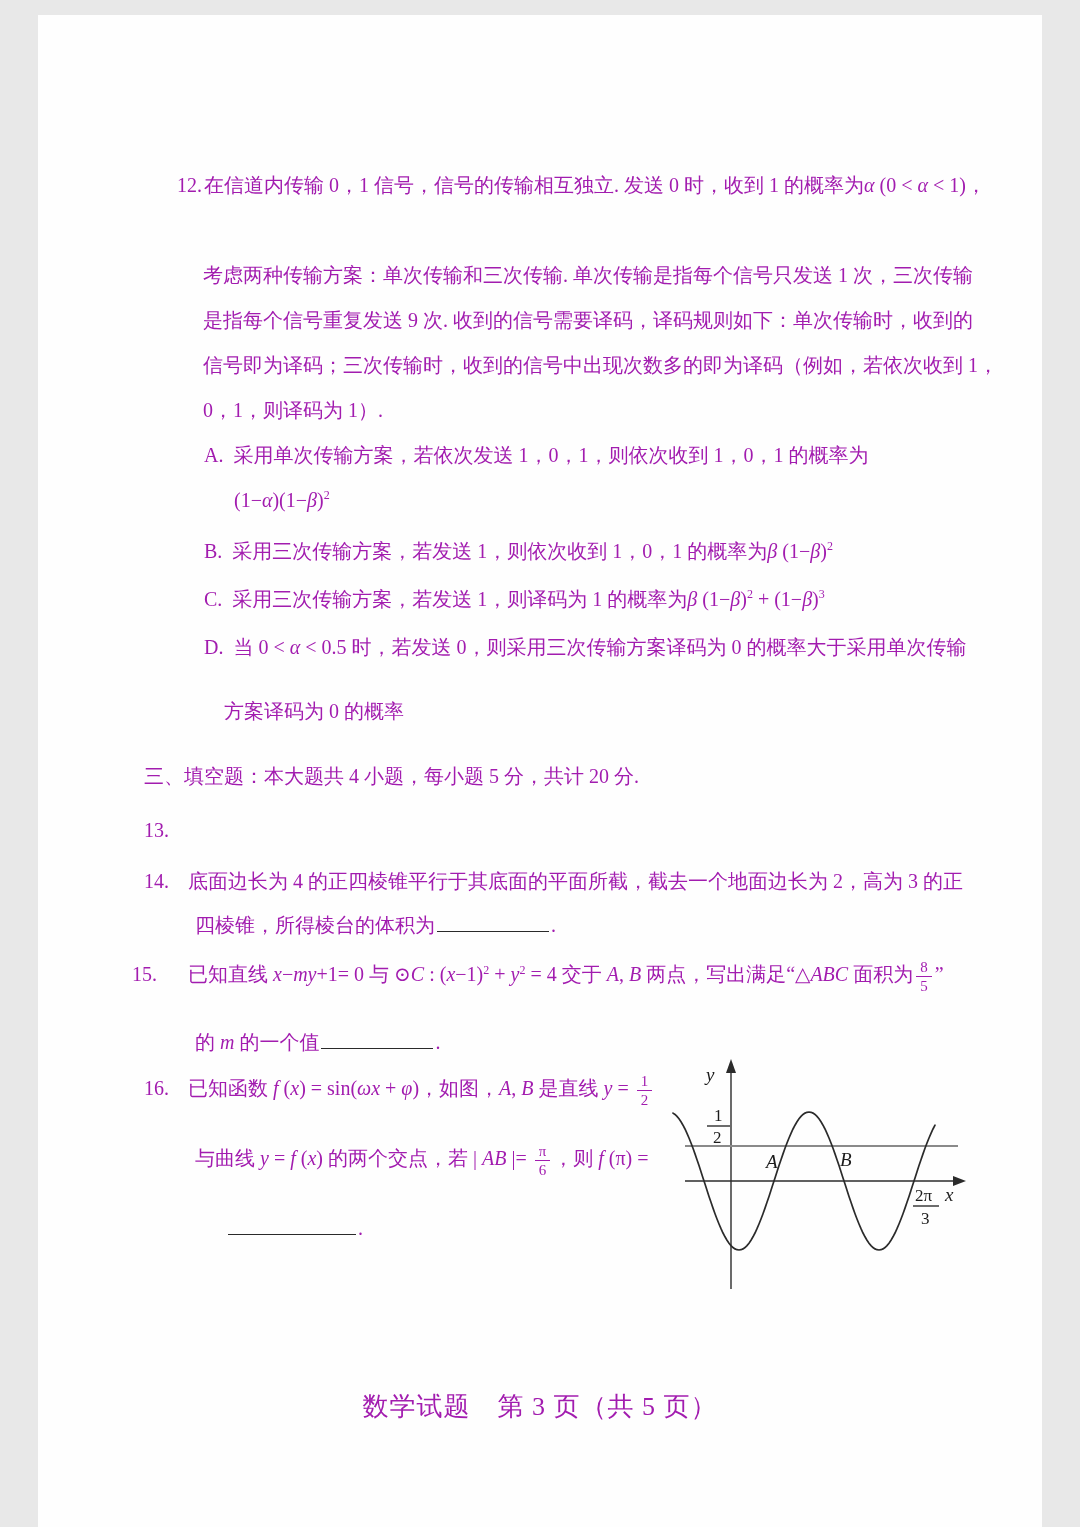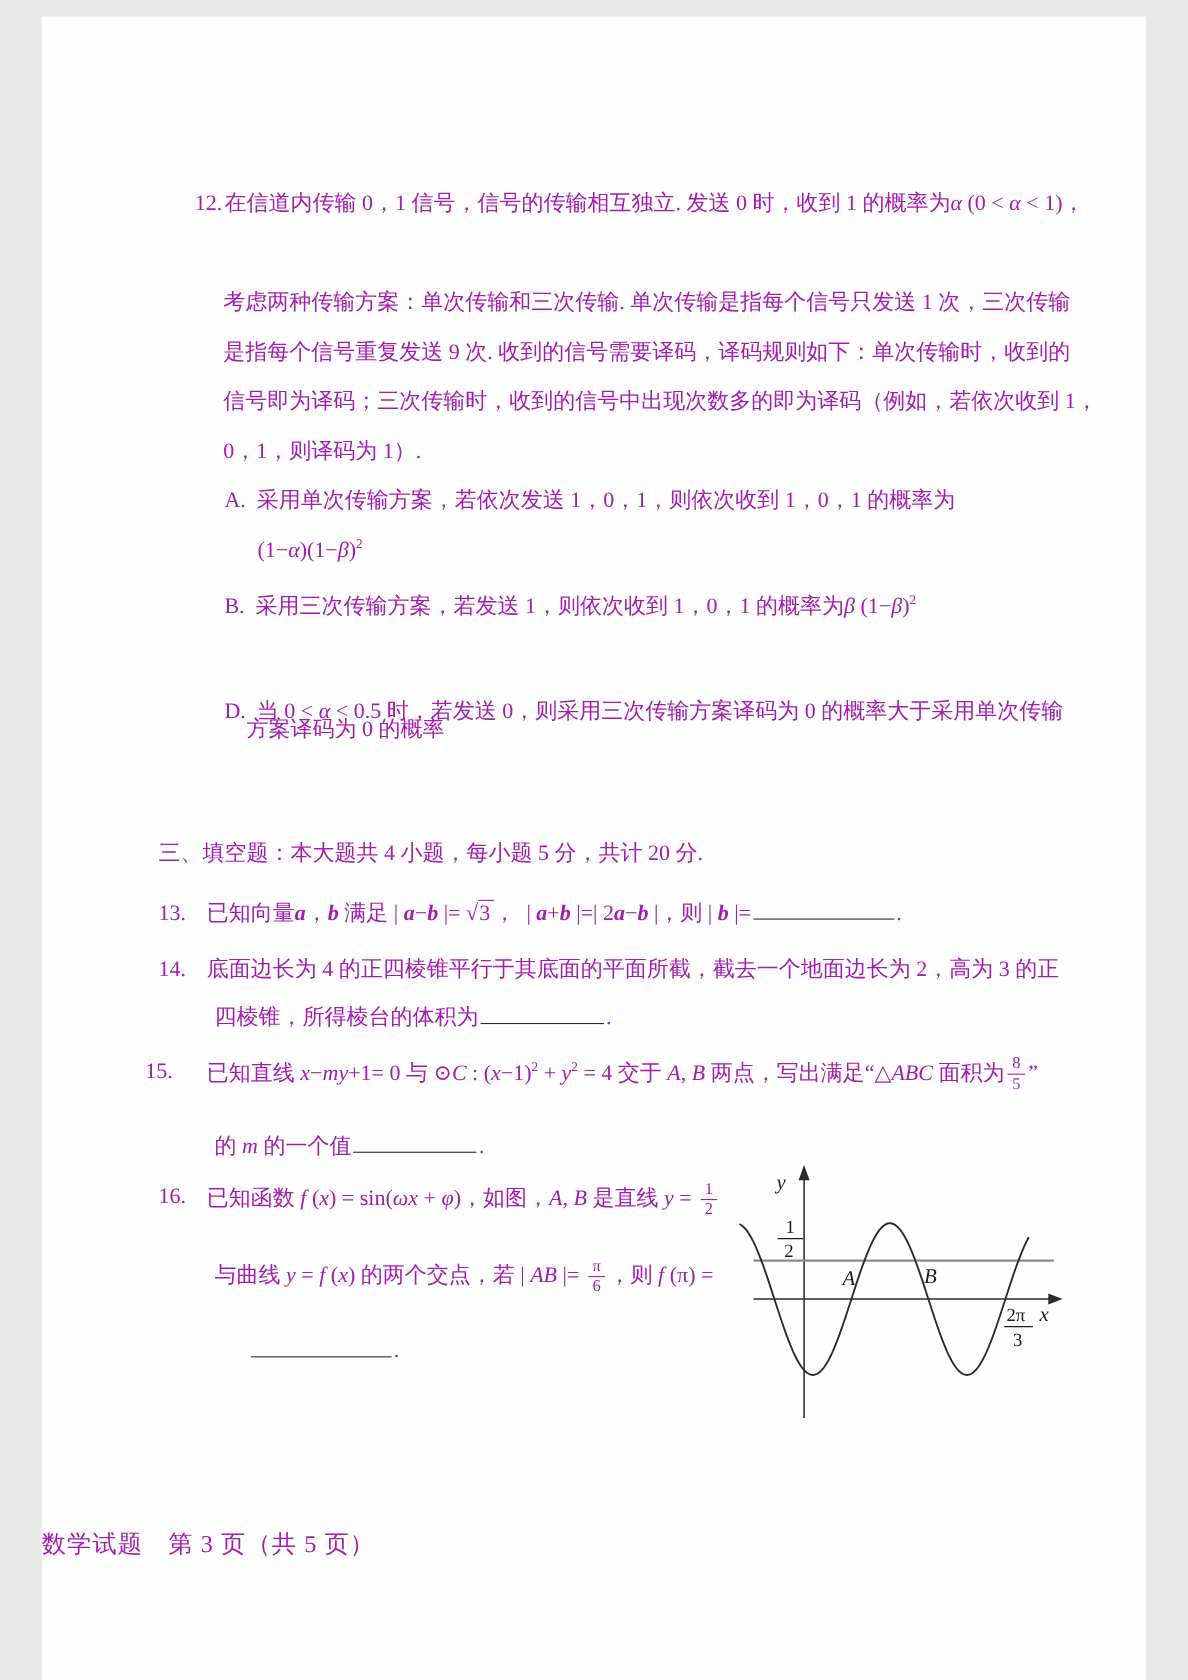"C. 采用三次传输方案，若发送 1，则译码为 1 的概率为β" div.ln { html: none -> <div>C.&nbsp; 采用三次传输方案，若发送 1，则译码为 1 的概率为<i>β</i> (1−<i>β</i>)<sup>2</sup> + (1−<i>β</i>)<sup>3</sup></div> }
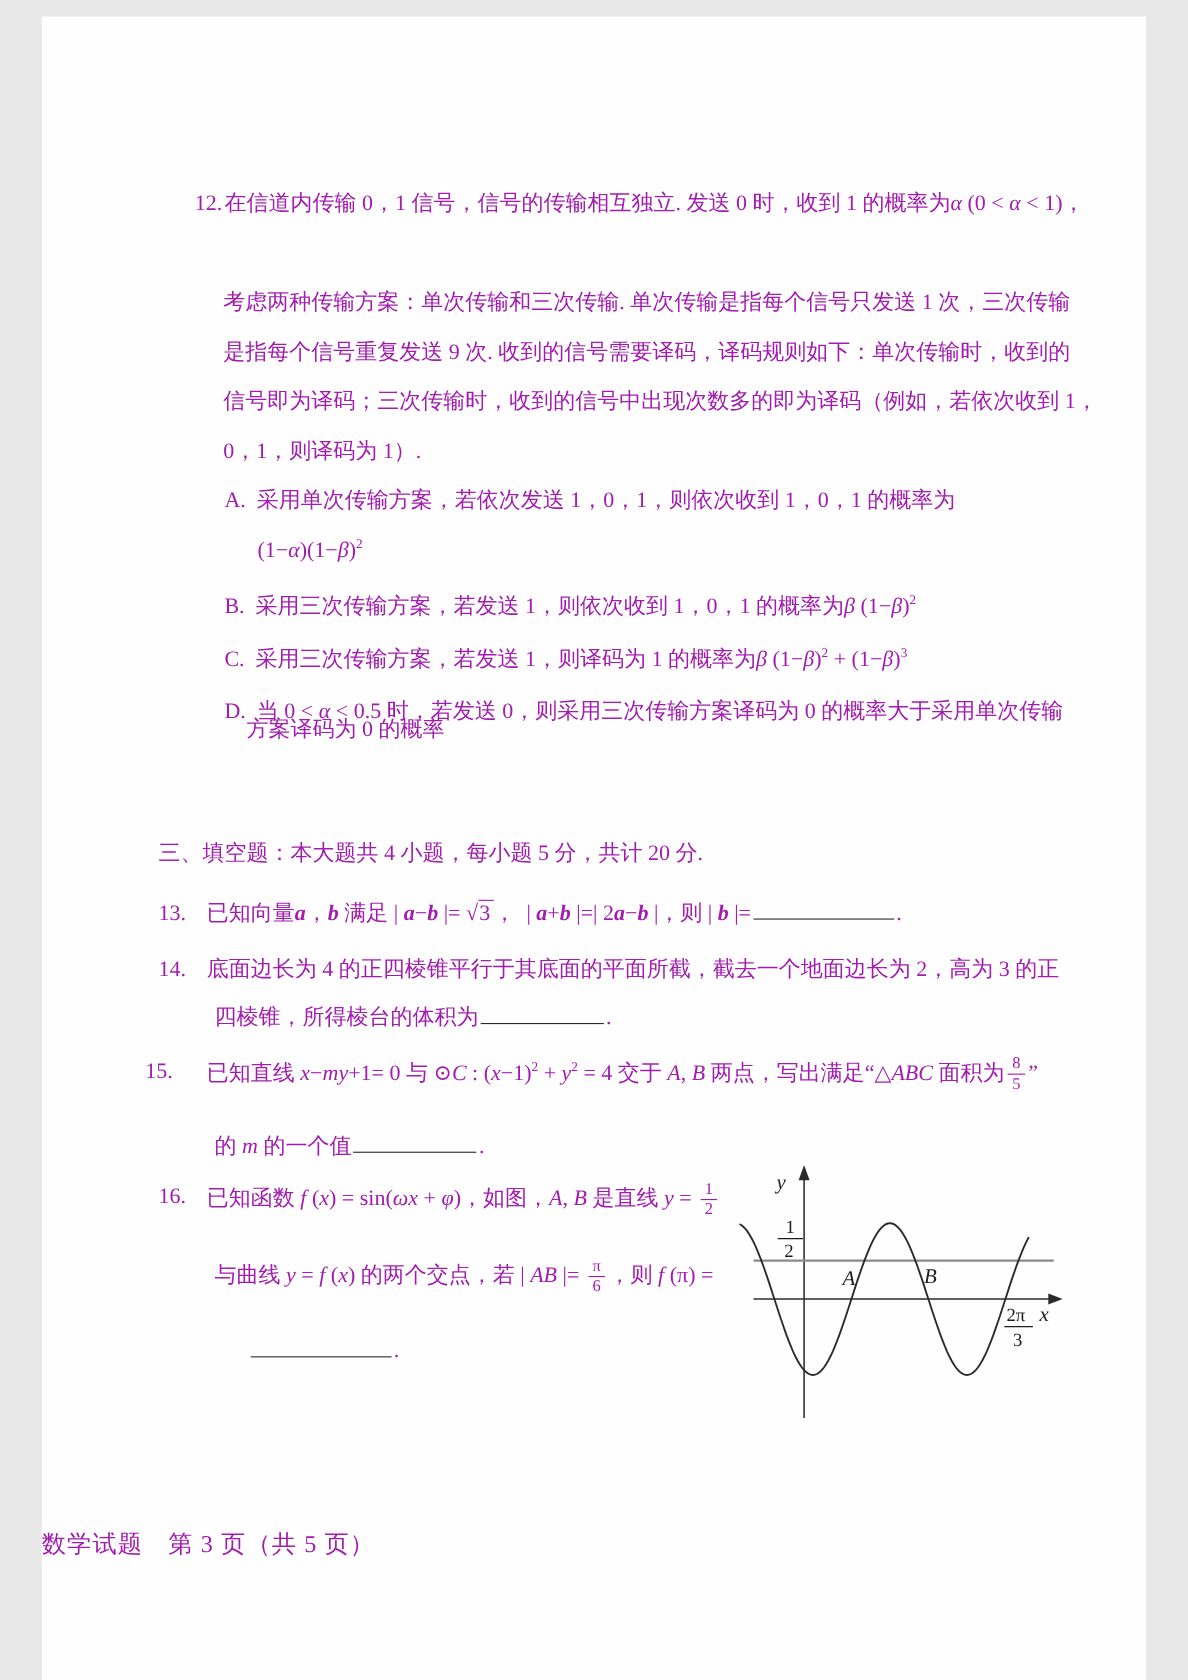"方案译码为 0 的概率" div.ln { top: 633px -> 681px }
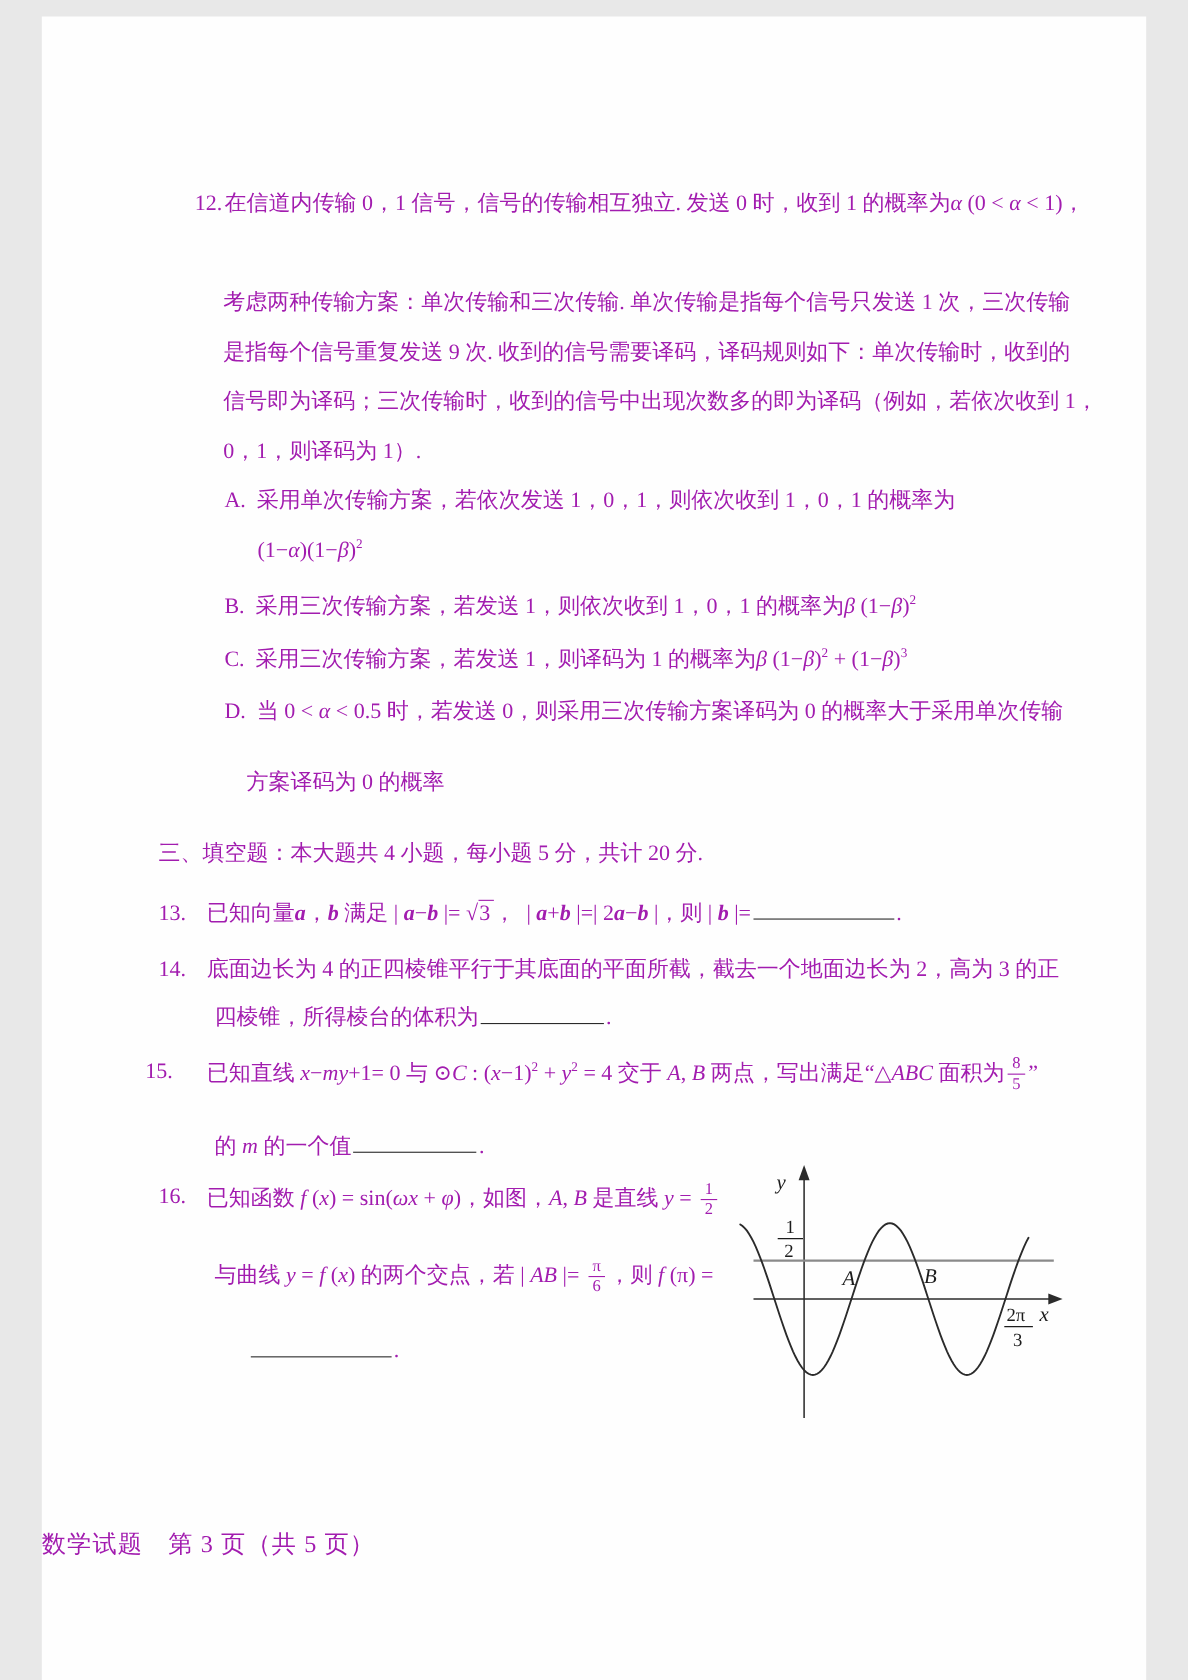"已知向量a，b 满足 | a−b |=" div.ln { html: <div>已知向量<b>a</b>，<b>b</b> 满足 | <b>a</b>−<b>b</b> |= <span>√<span>3</span></span>，&nbsp; | <b>a</b>+<b>b</b> |=| 2<b>a</b>−<b>b</b> |，则 | <b>b</b> |=<span></span>.</div> -> none }
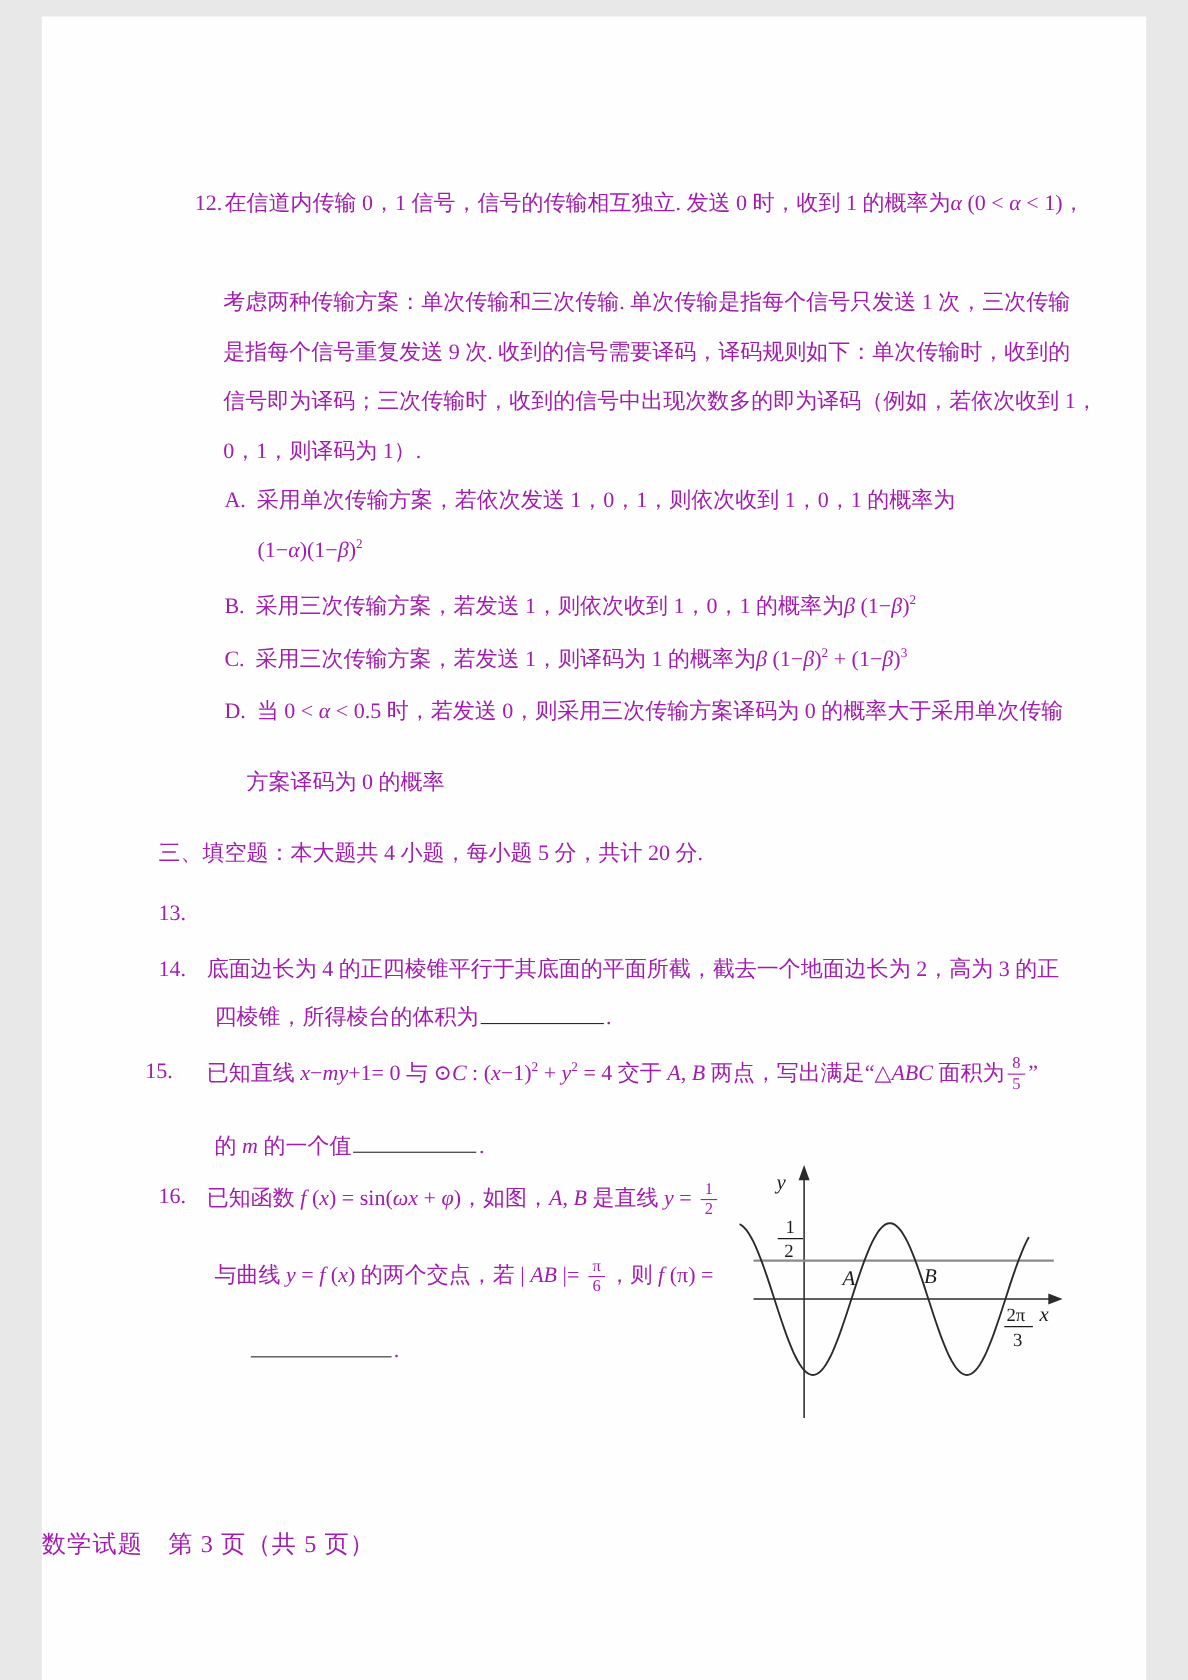"数学试题 第 3 页（共 5" .footer { font-size: 22px -> 26px; text-align: left -> center }
